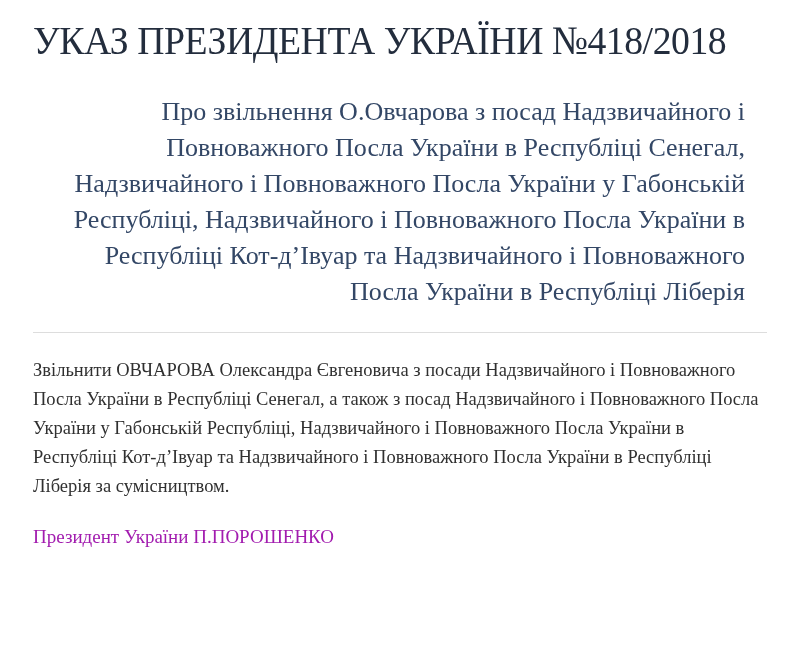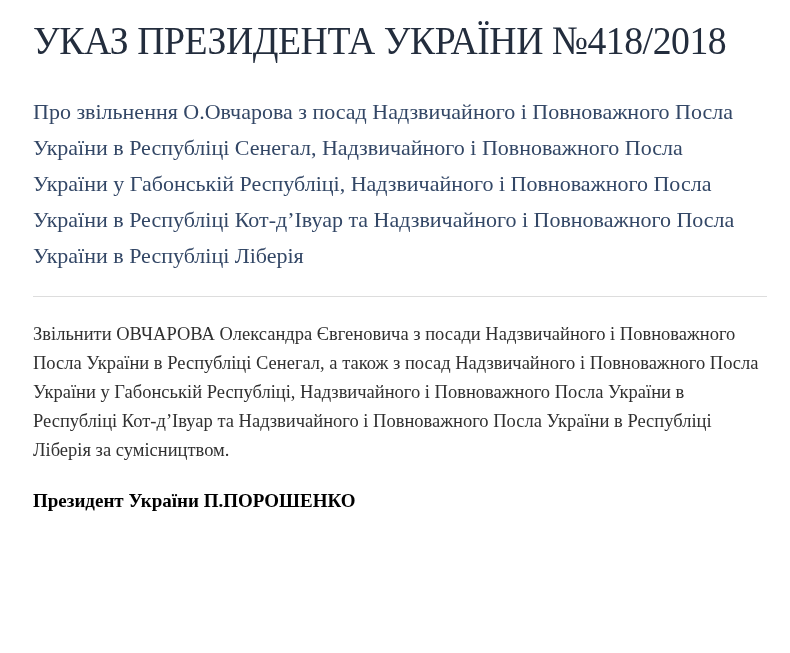"Про звільнення О.Овчарова з посад" .doc-subtitle { font-size: 22px -> 26px; text-align: none -> right }
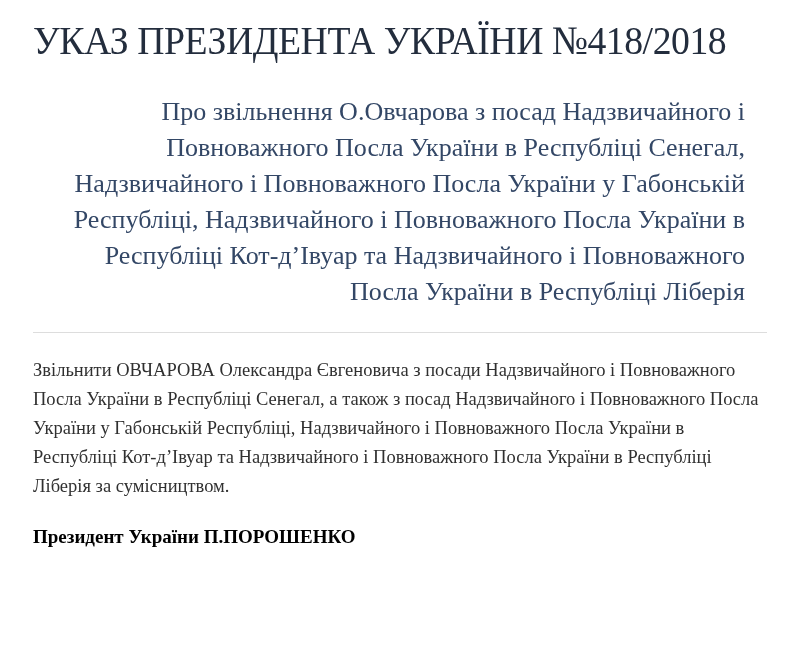"Президент України П.ПОРОШЕНКО" .doc-signature { color: #000000 -> #a21caf; font-weight: bold -> normal }
